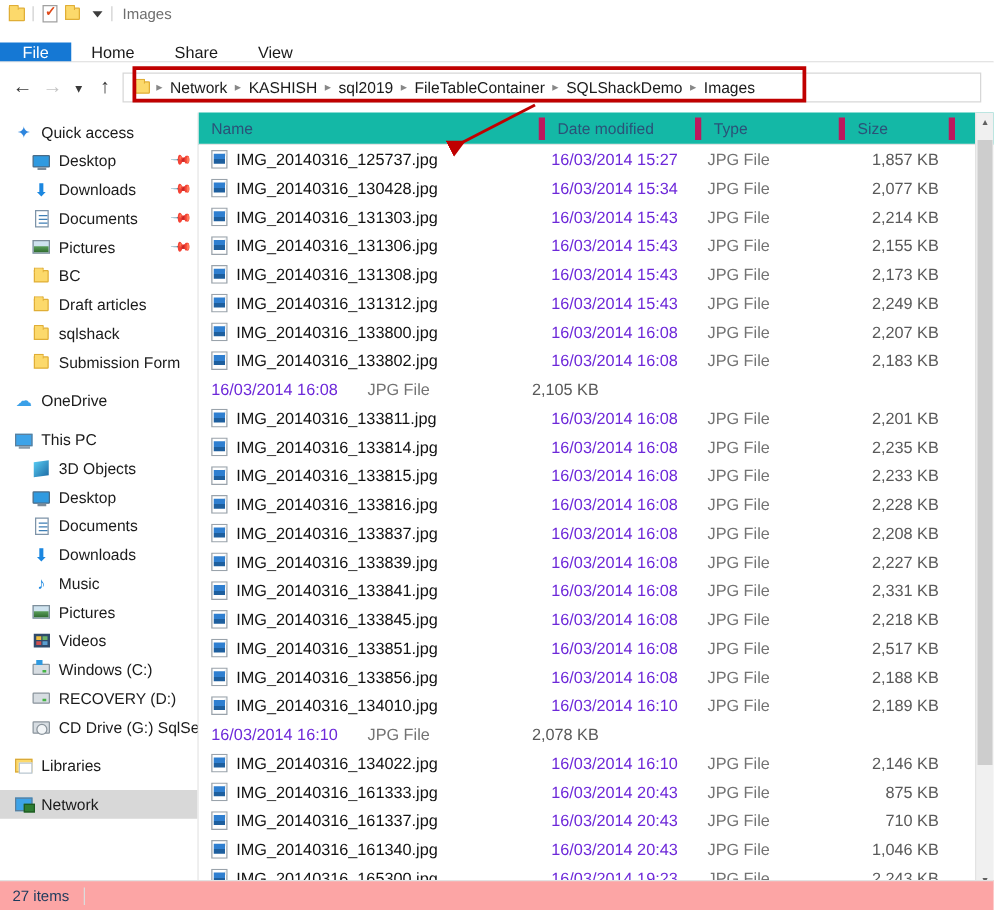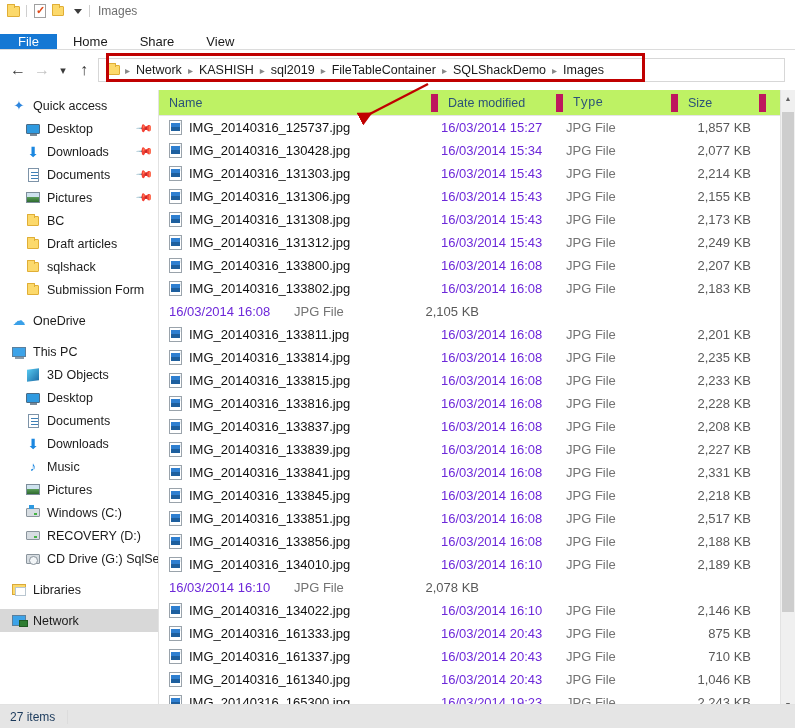"Name" .colhead { background: #bef264 -> #14b8a6 }
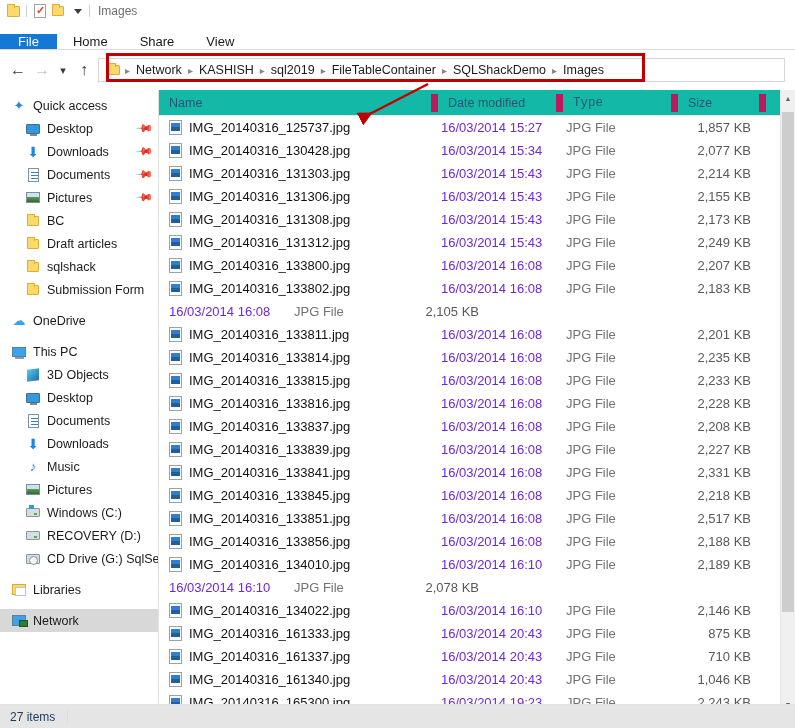"Date modified" .colhead .col { border-left: 7px solid #be185d -> 5px solid #be185d }
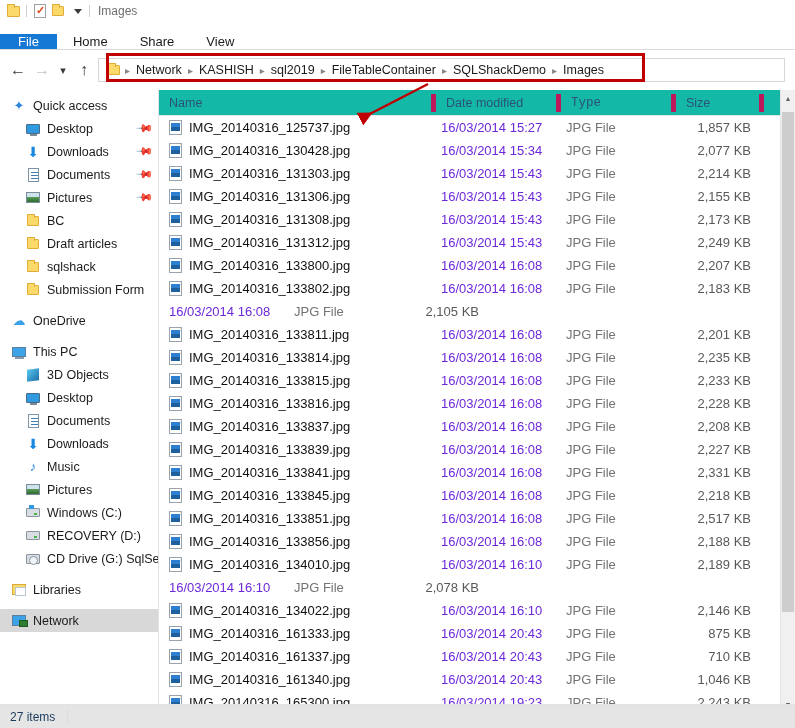"Type" .col-type { font-family: Liberation Mono, monospace -> none }
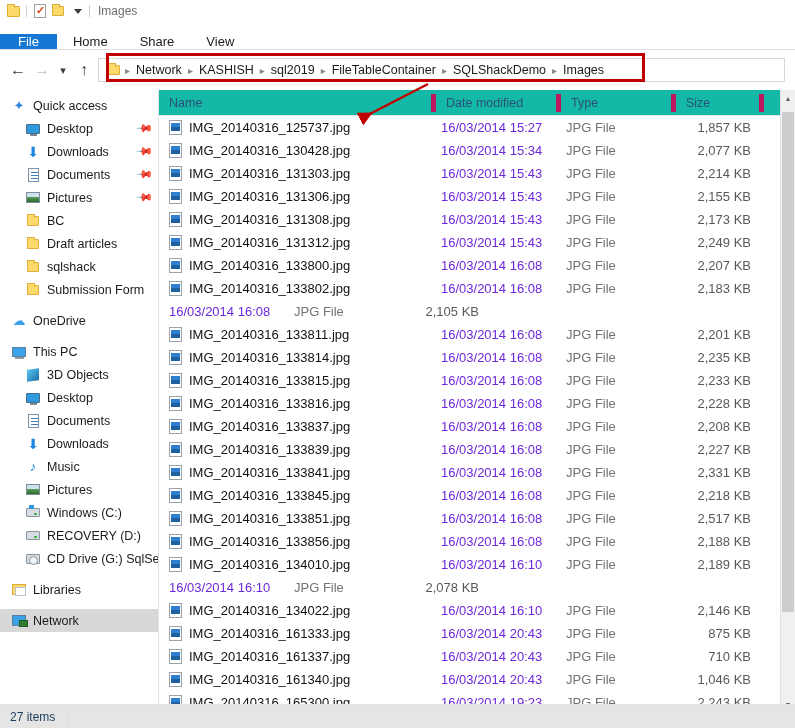"Videos" div.nav-item { html: none -> <div> <span> <span></span> </span> <span>Videos</span> </div> }
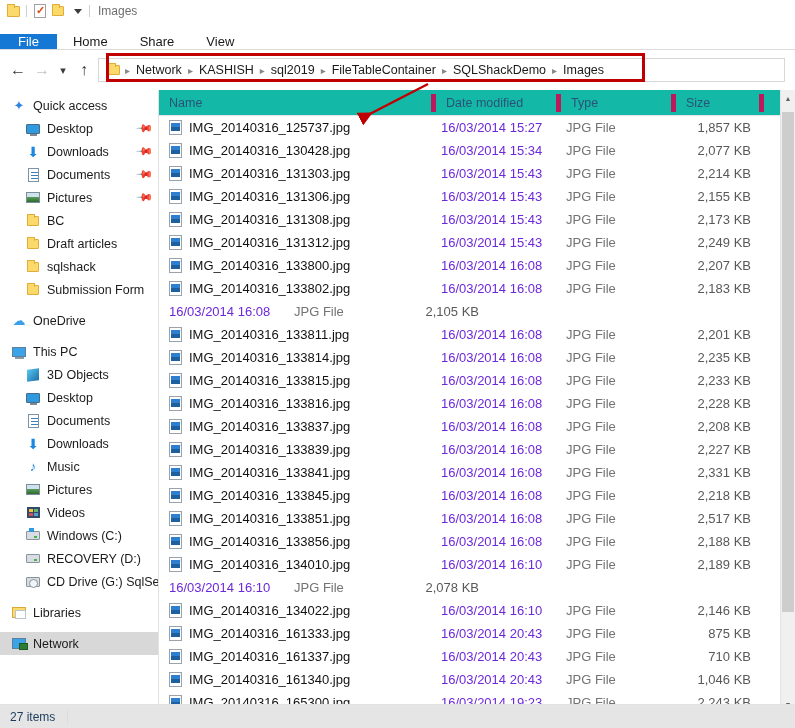"27 items" .statusbar { background: #e5e5e5 -> #fca5a5 }
